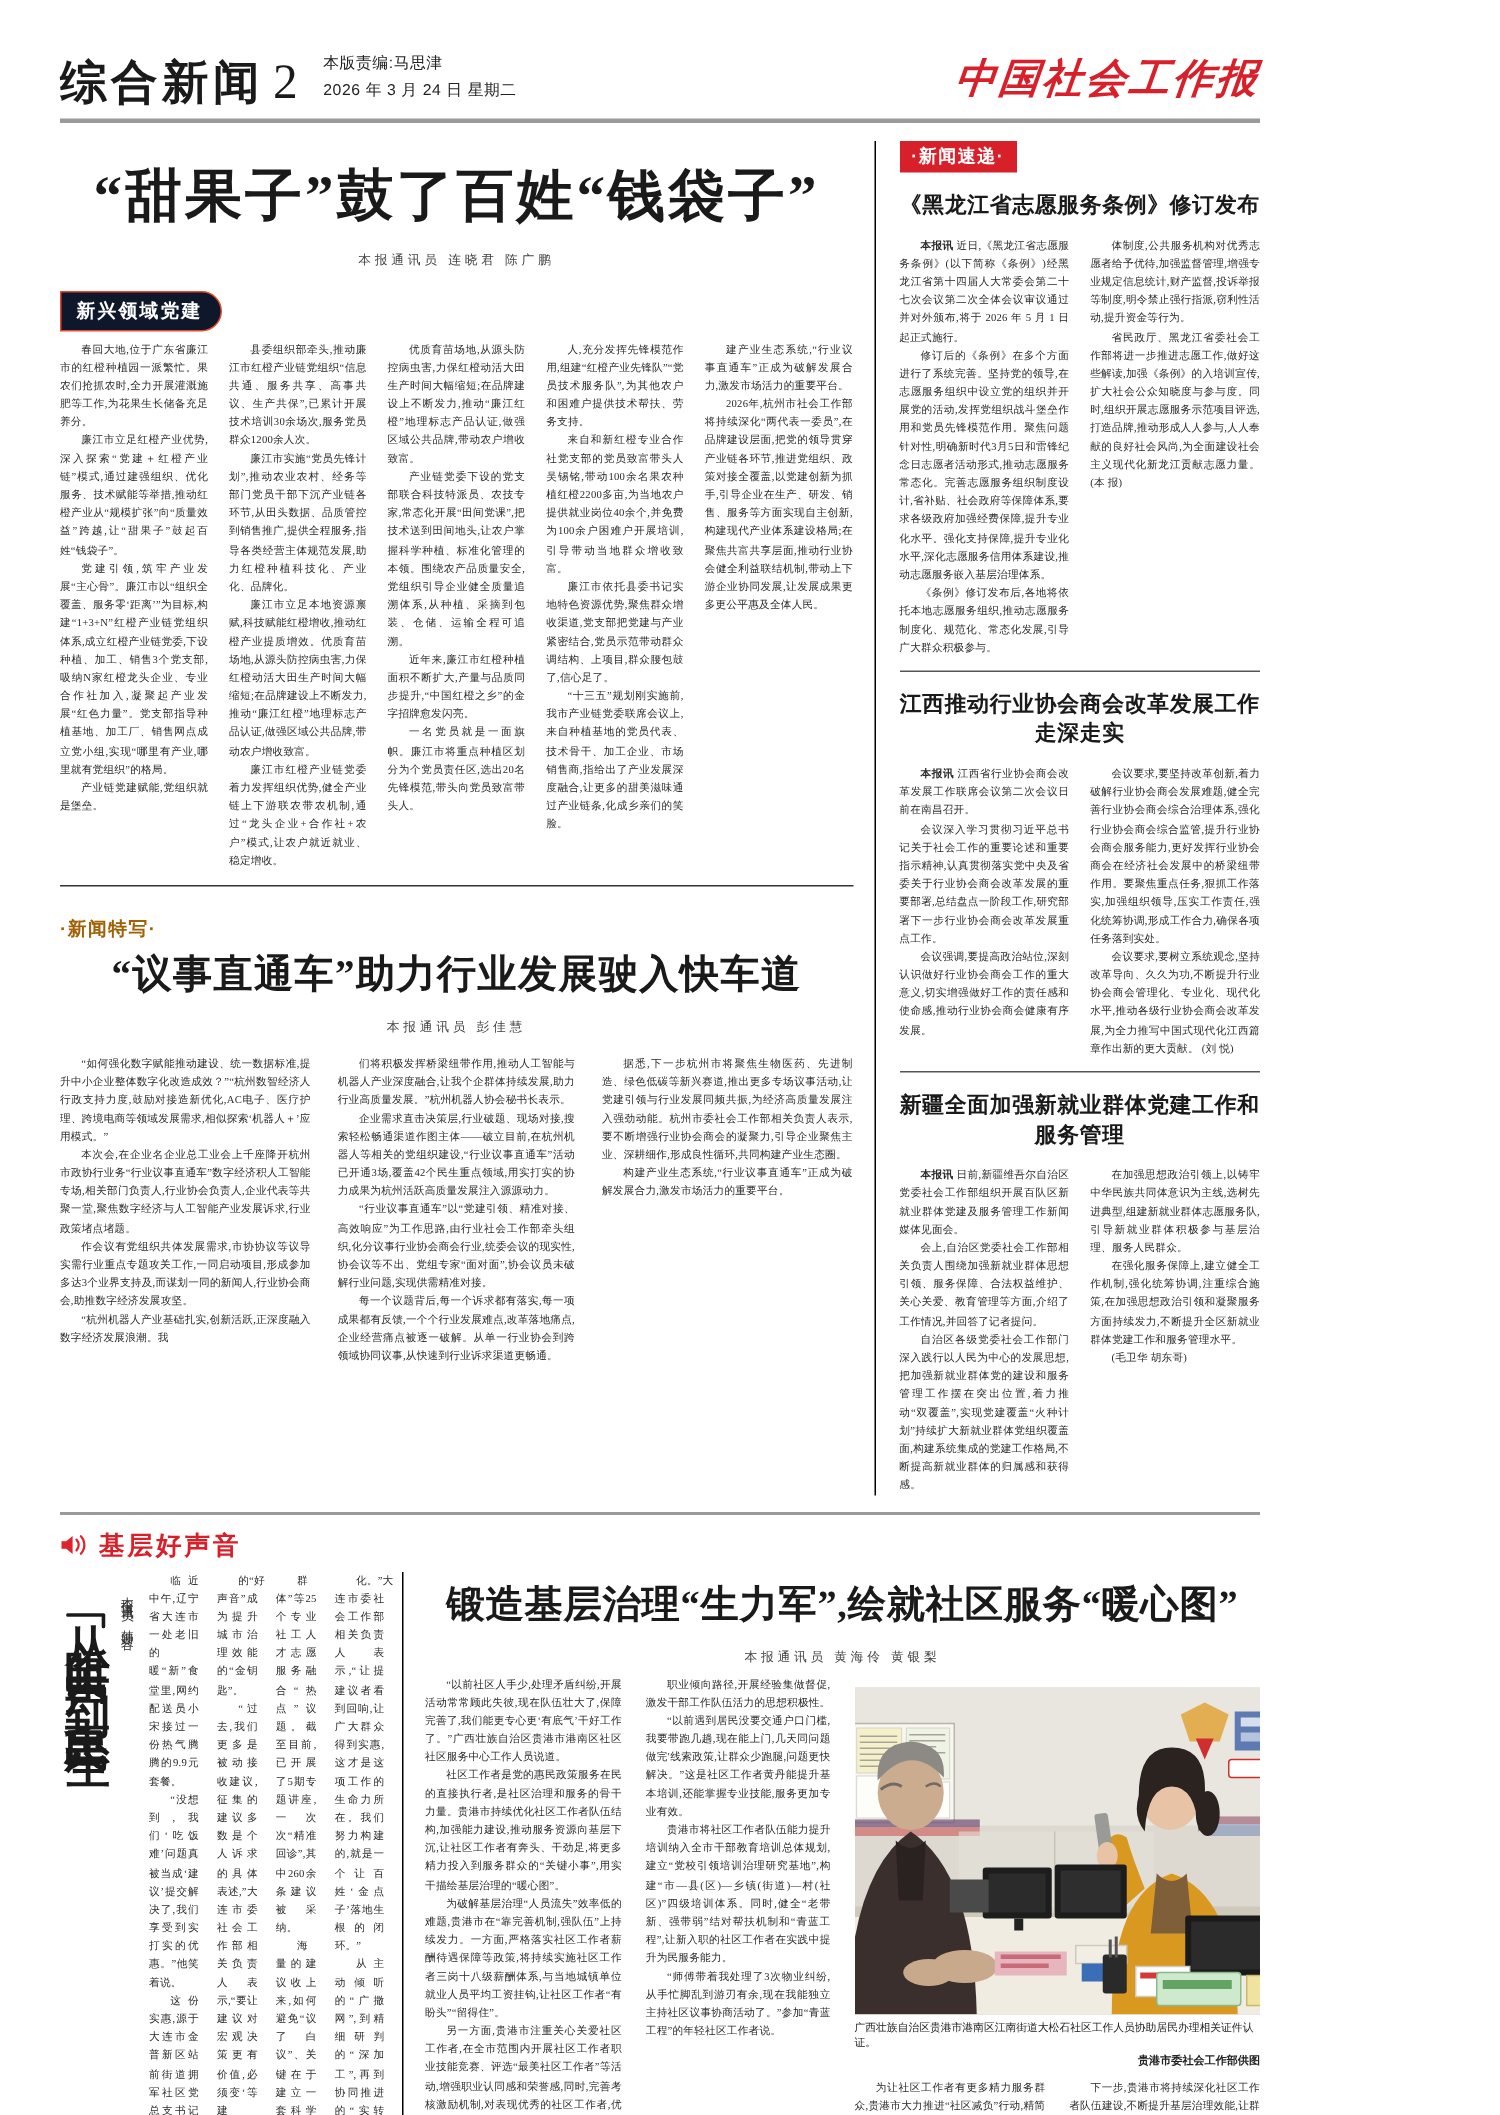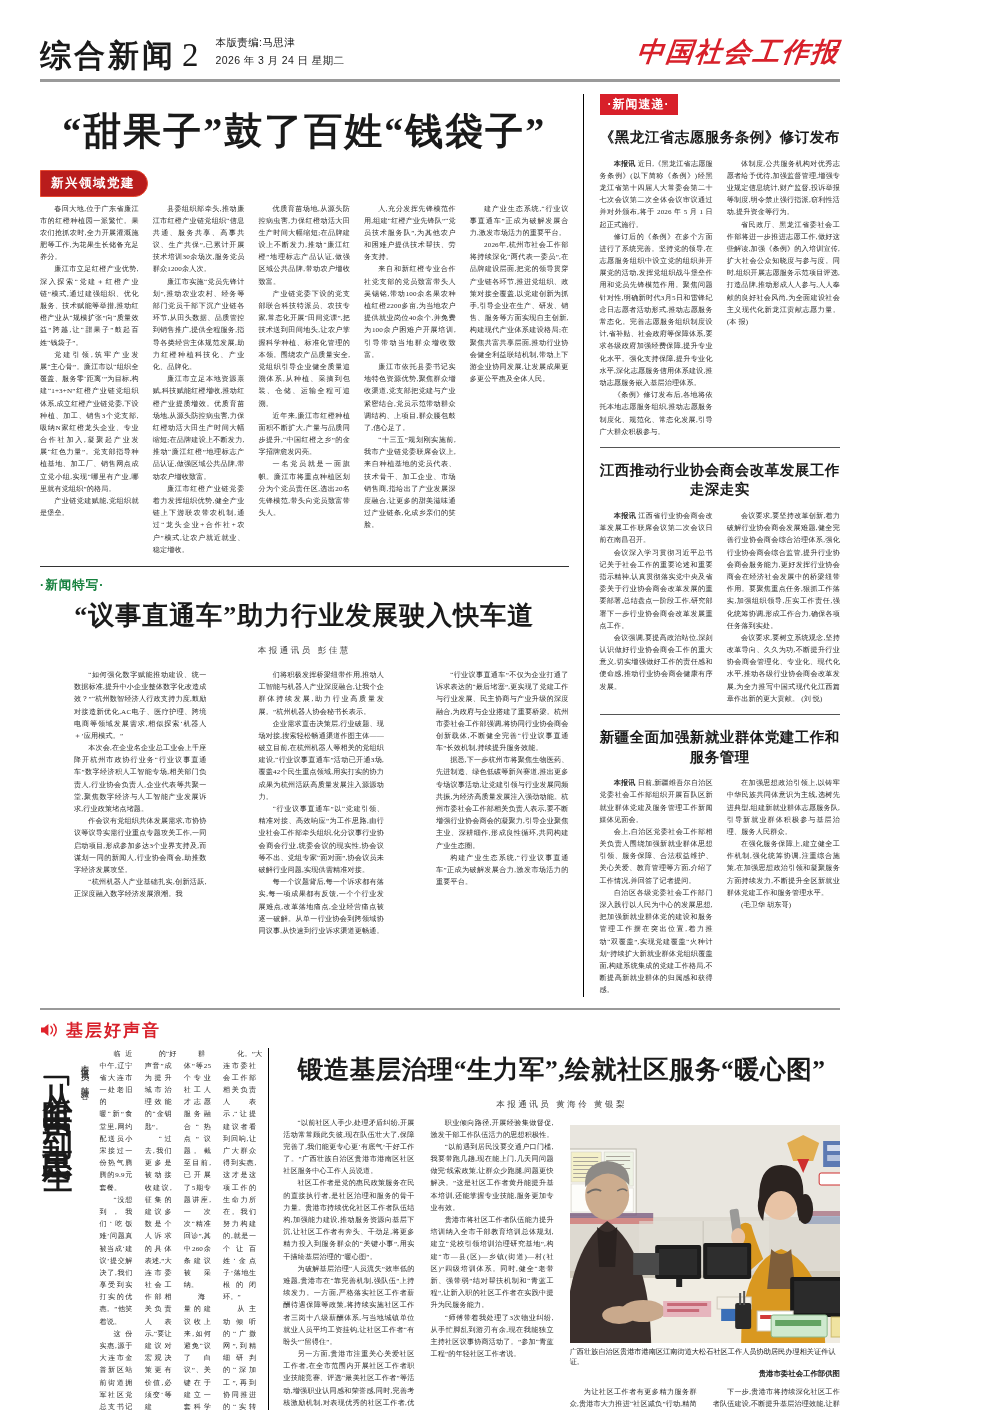"本报通讯员 连晓君 陈广鹏" div.byline { html: none -> <div>本报通讯员 连晓君 陈广鹏</div> }
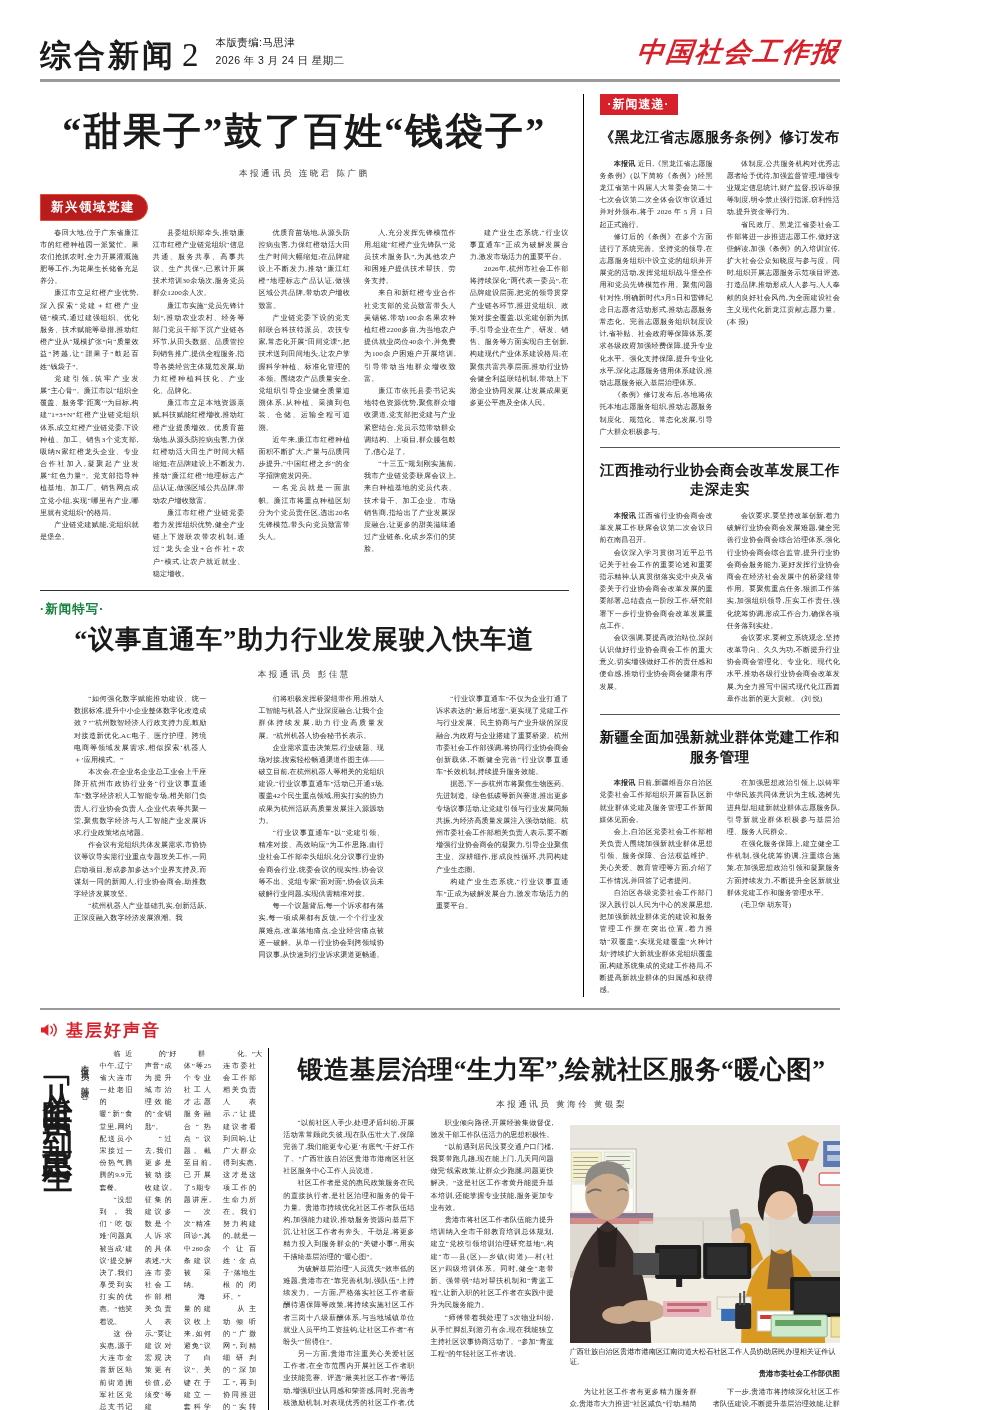"新兴领域党建" .tag-pill { background: #b91c1c -> #0f172a }
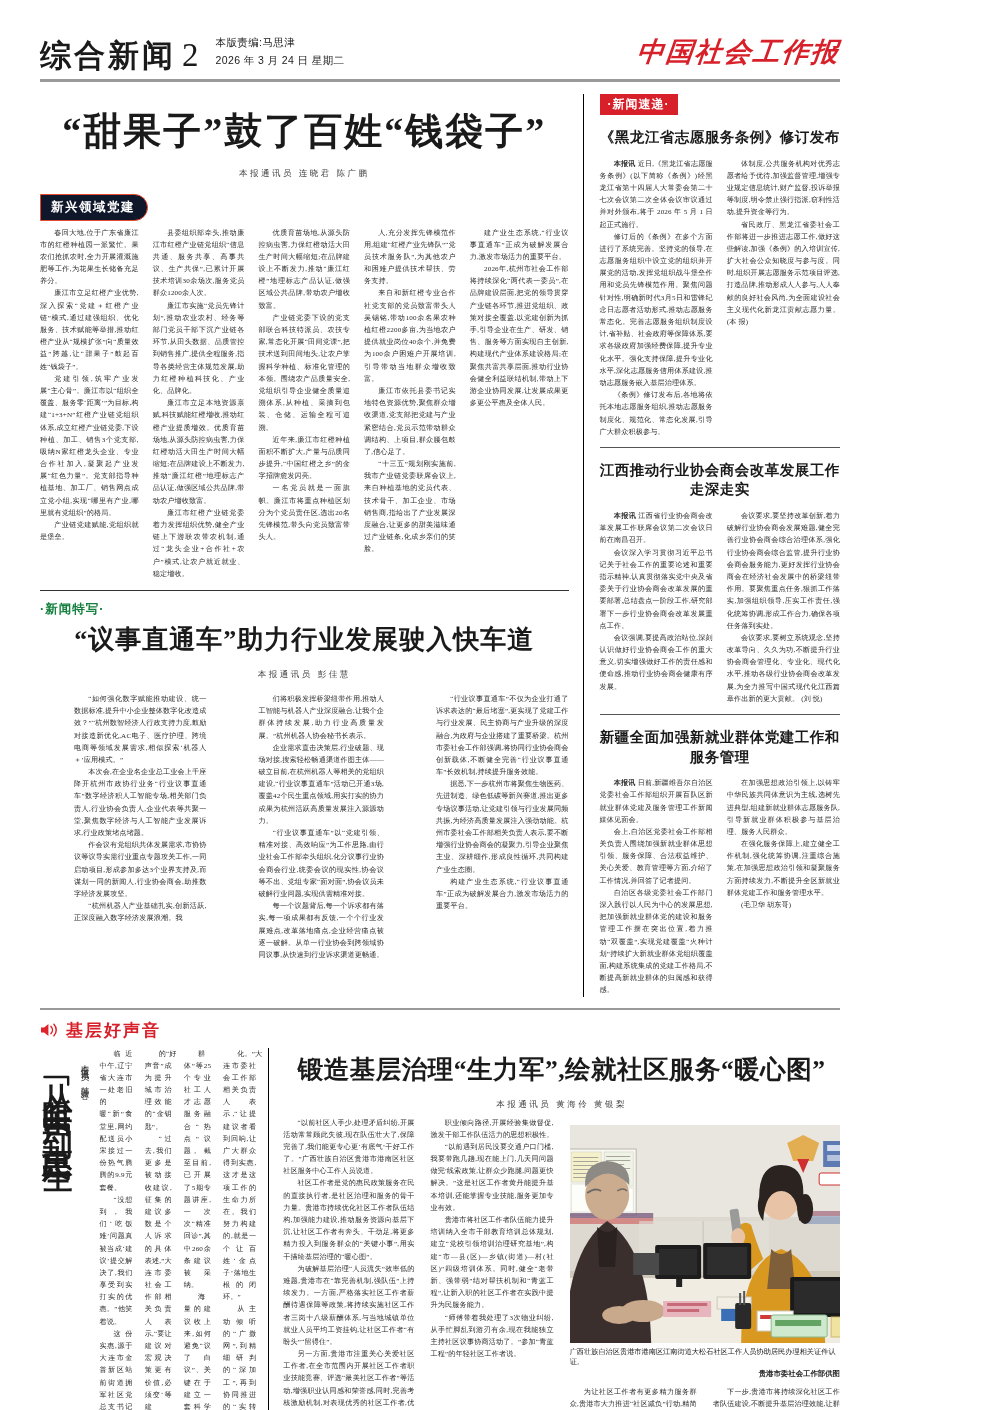"·新闻特写·" .sec-label { color: #15803d -> #a16207; margin: 10px 0 2px -> 20px 0 2px }
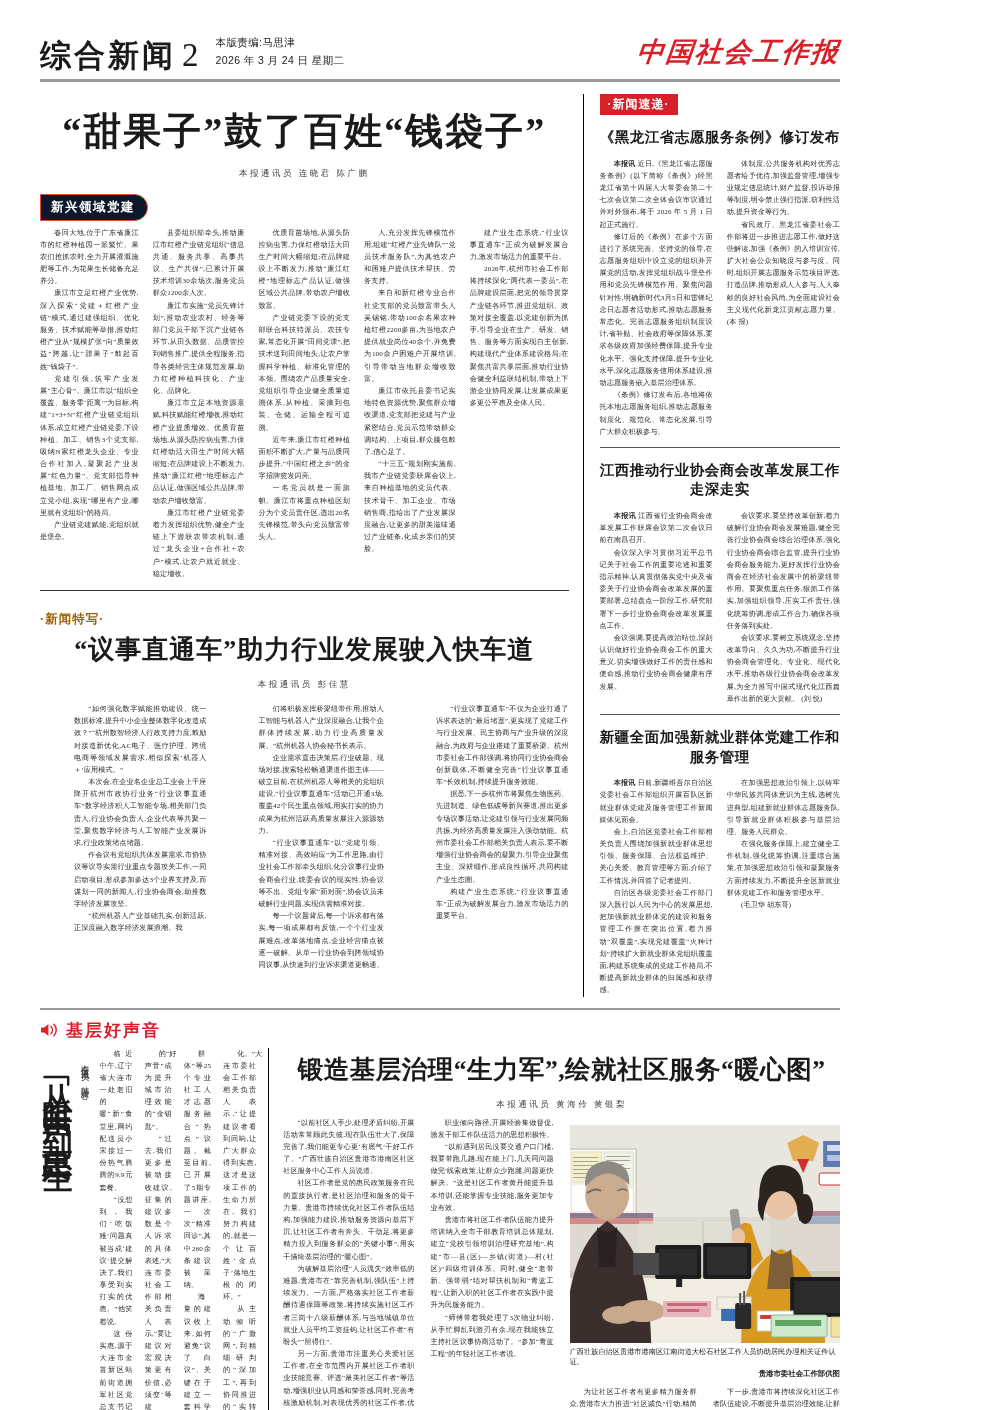"“如何强化数字赋能推动建设、统一数据标准,提升中小企业整体数字化改造成效？”“杭" .cols3 > div { margin-left: 34px -> none }
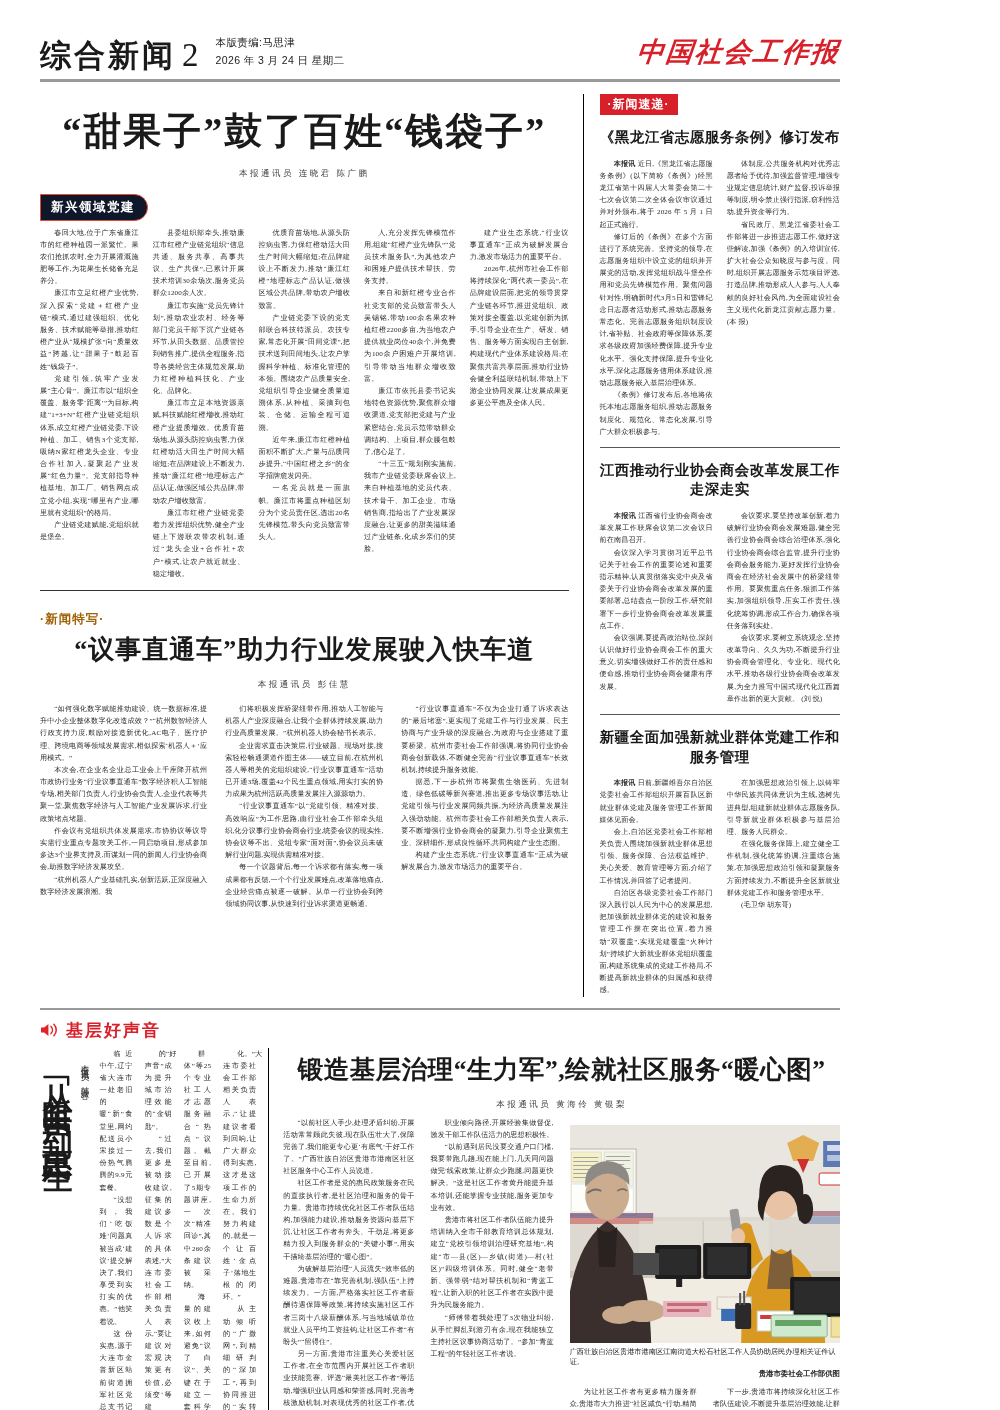"“行业议事直通车”不仅为企业打通了诉求表达的“最后堵塞”,更实现了党建工作与行业" p { html: <p>“行业议事直通车”不仅为企业打通了诉求表达的“最后堵塞”,更实现了党建工作与行业发展、民主协商与产业升级的深度融合,为政府与企业搭建了重要桥梁。杭州市委社会工作部强调,将协同行业协会商会创新载体,不断健全完善“行业议事直通车”长效机制,持续提升服务效能。</p> -> none }
